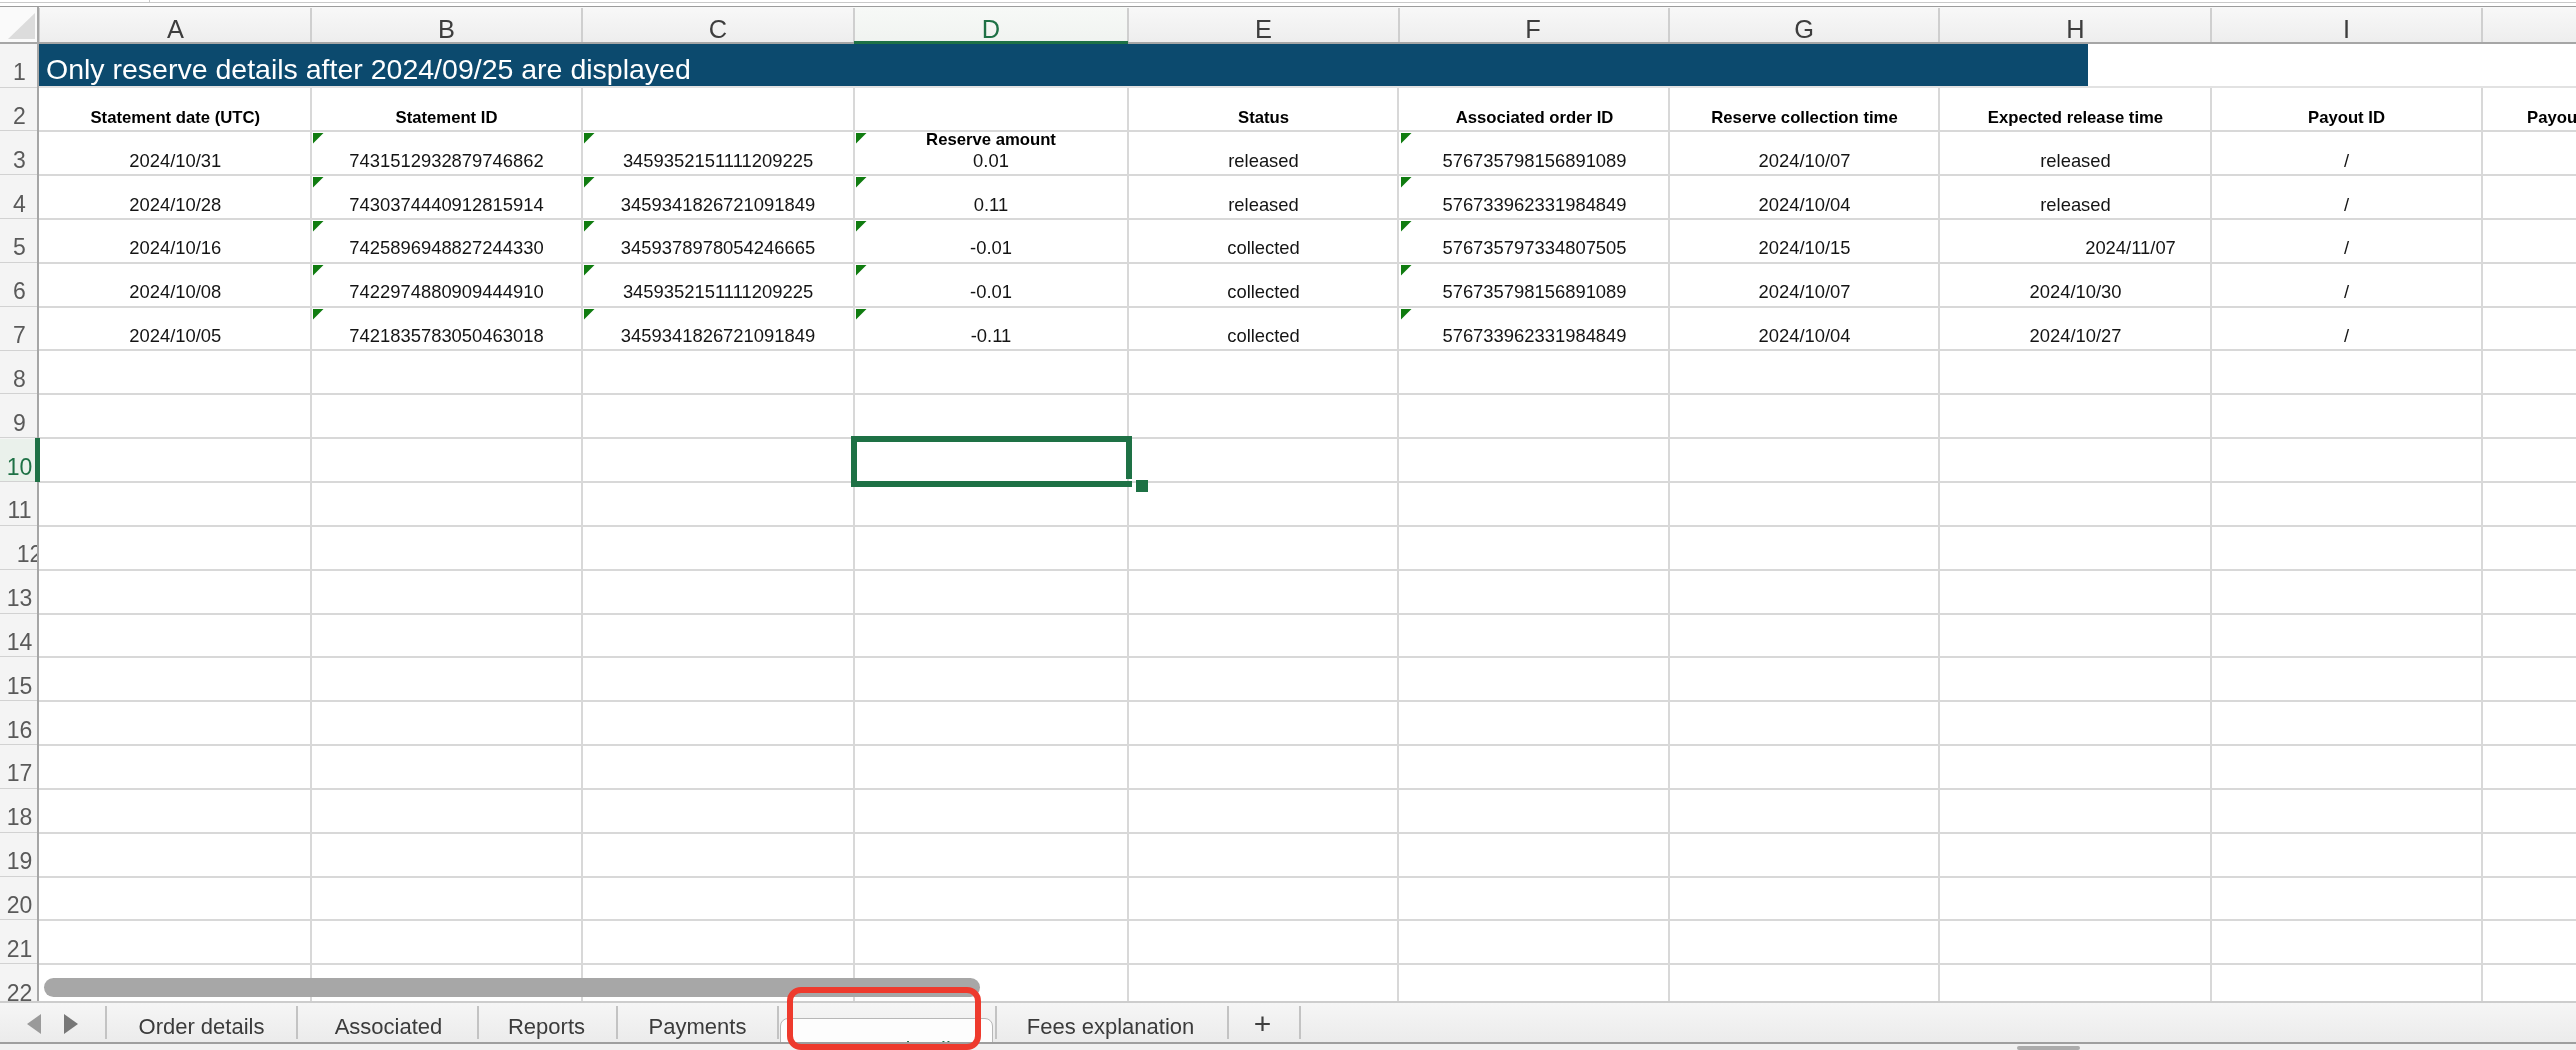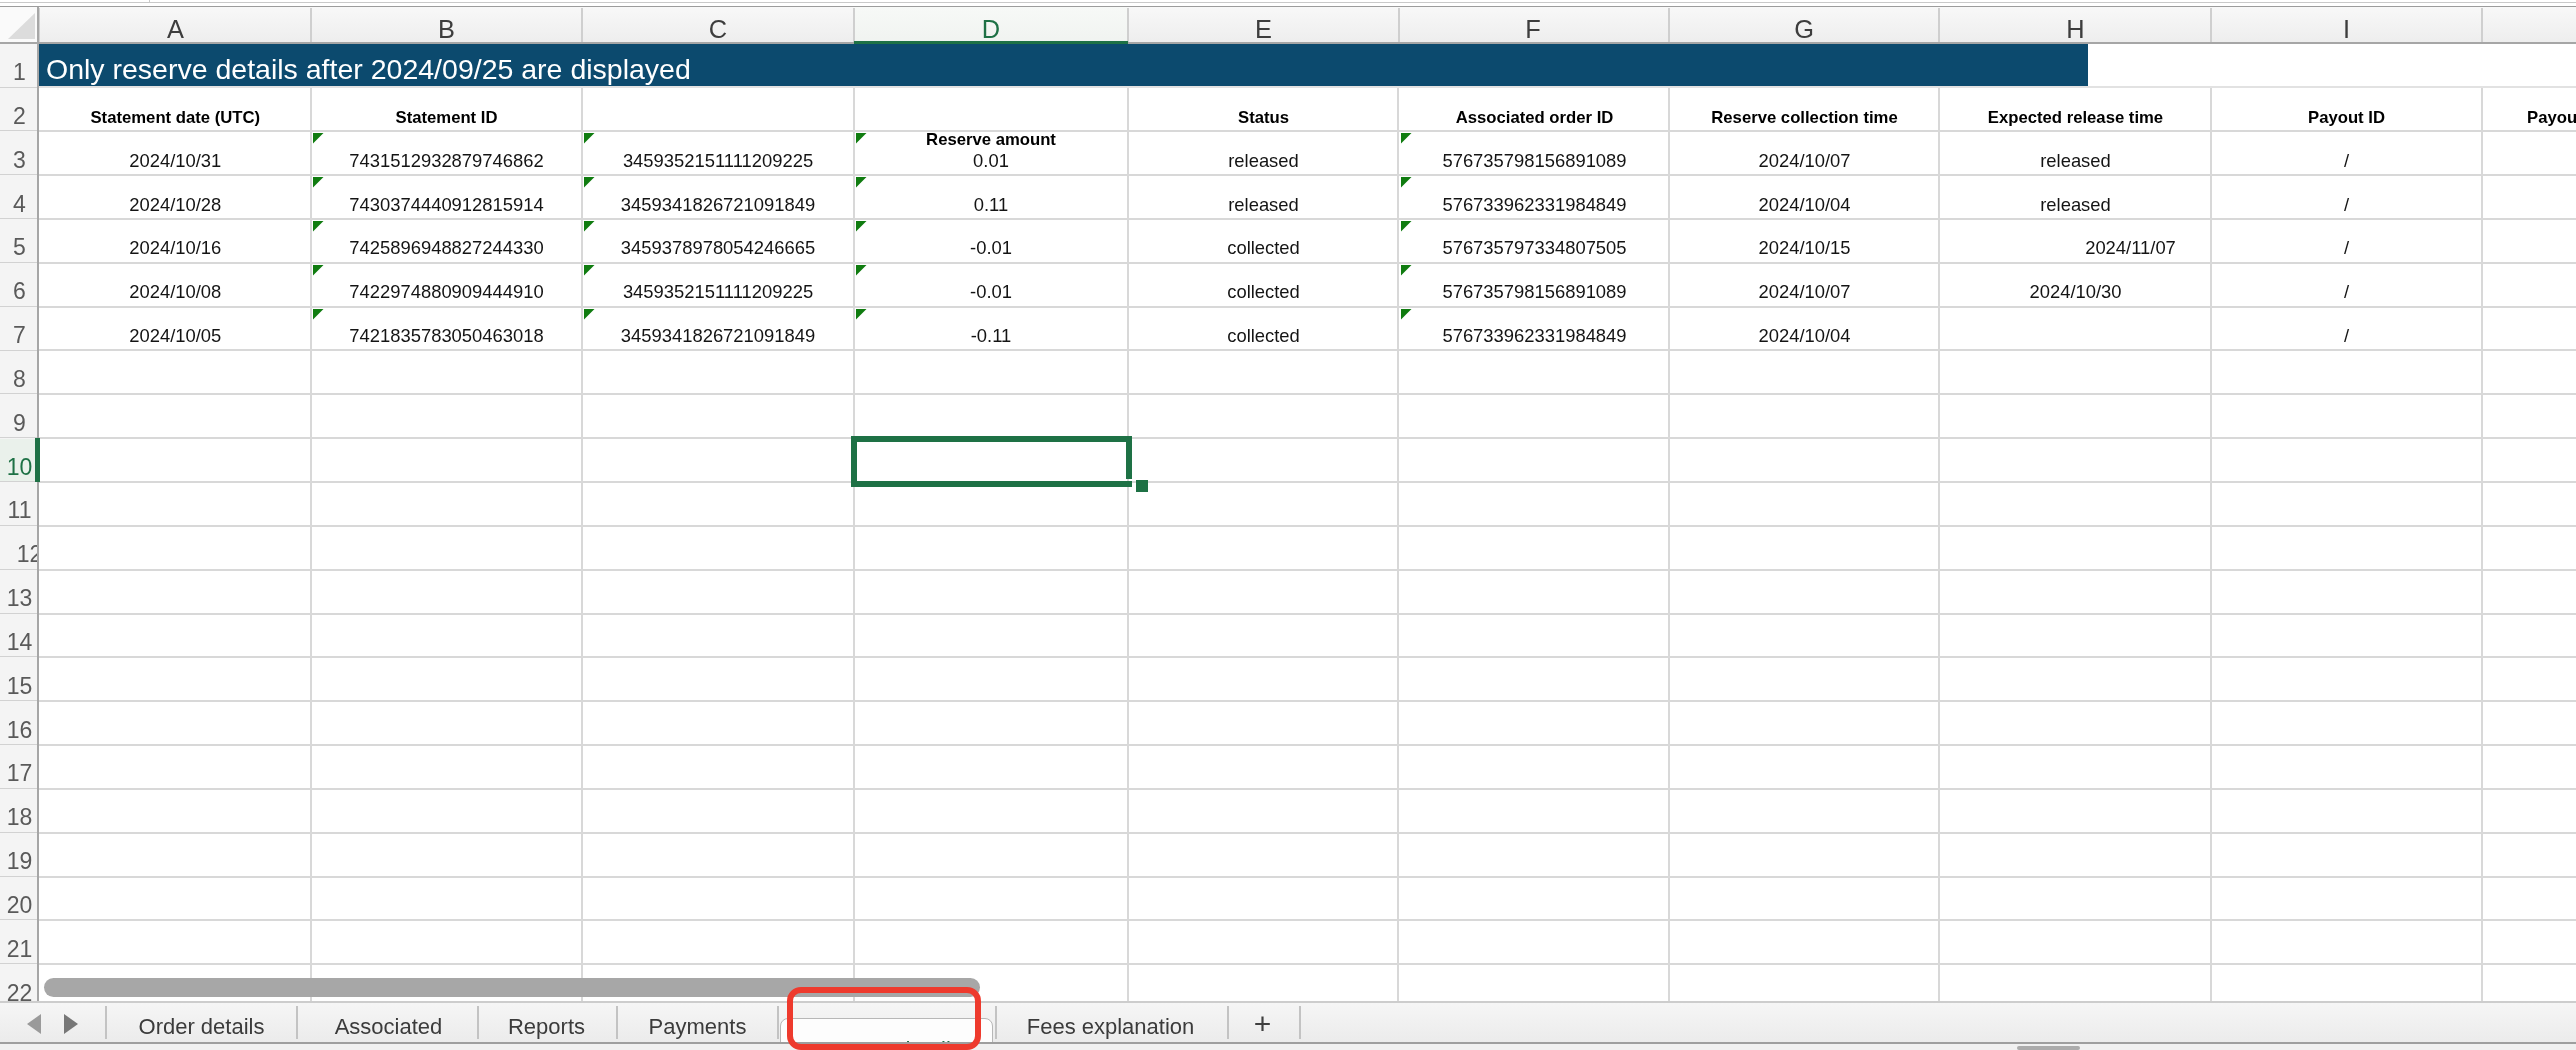"2024/10/27" div.cellText { html: none -> <div>2024/10/27</div> }
